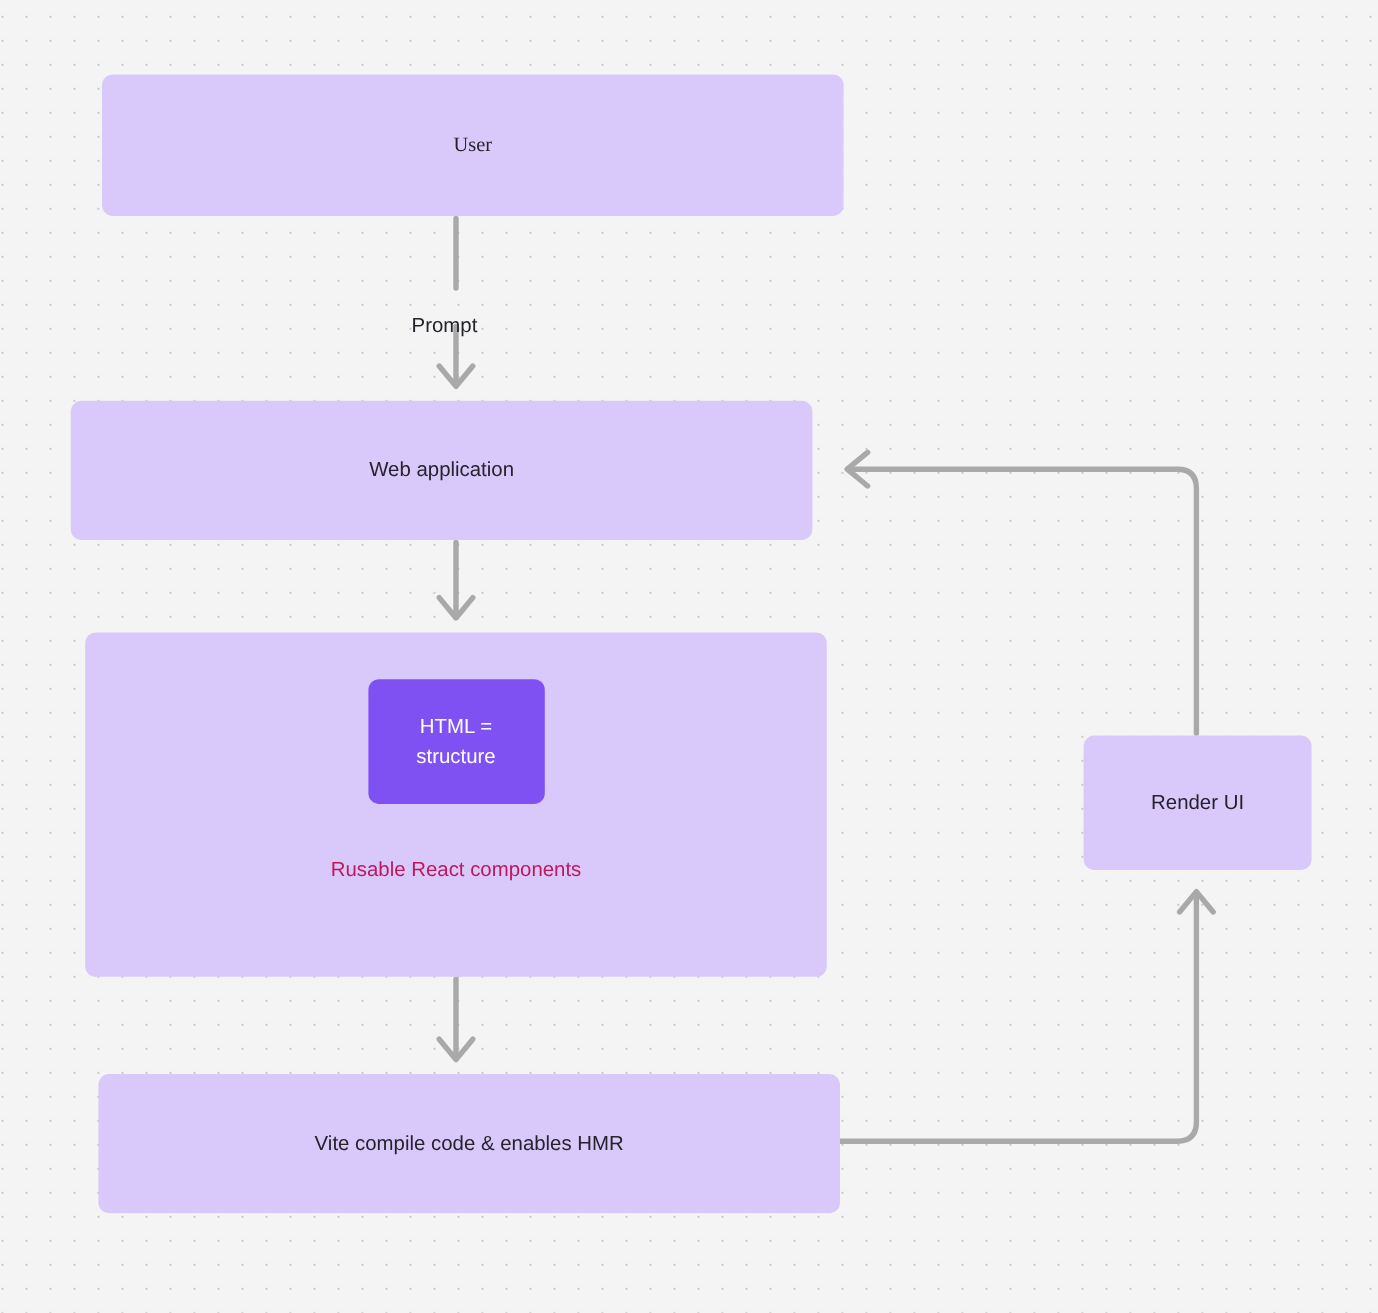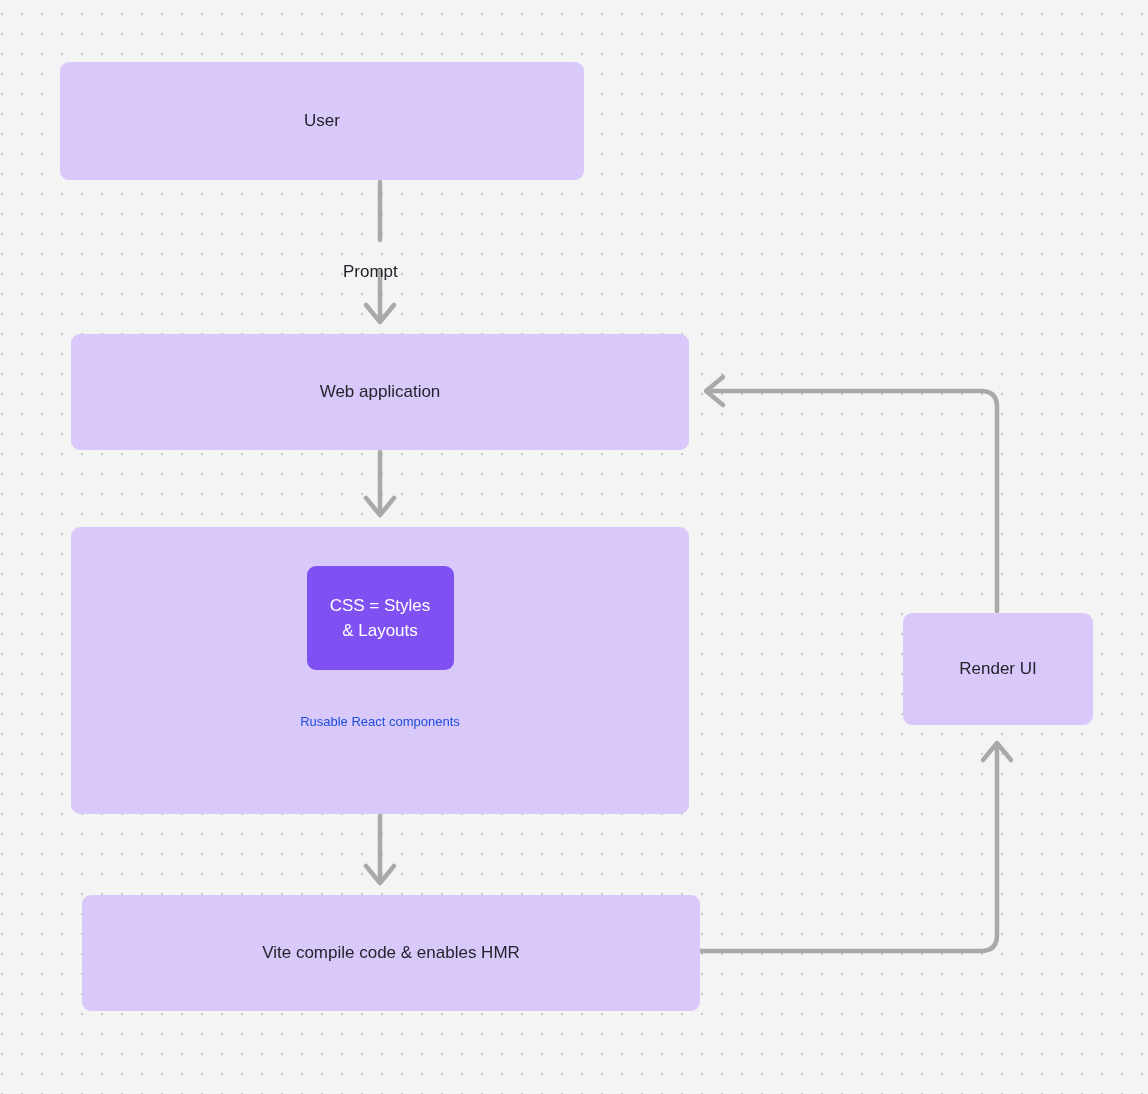"User" #node-user { font-family: none -> Liberation Serif, serif; left: 60px -> 85px; width: 524px -> 618px }
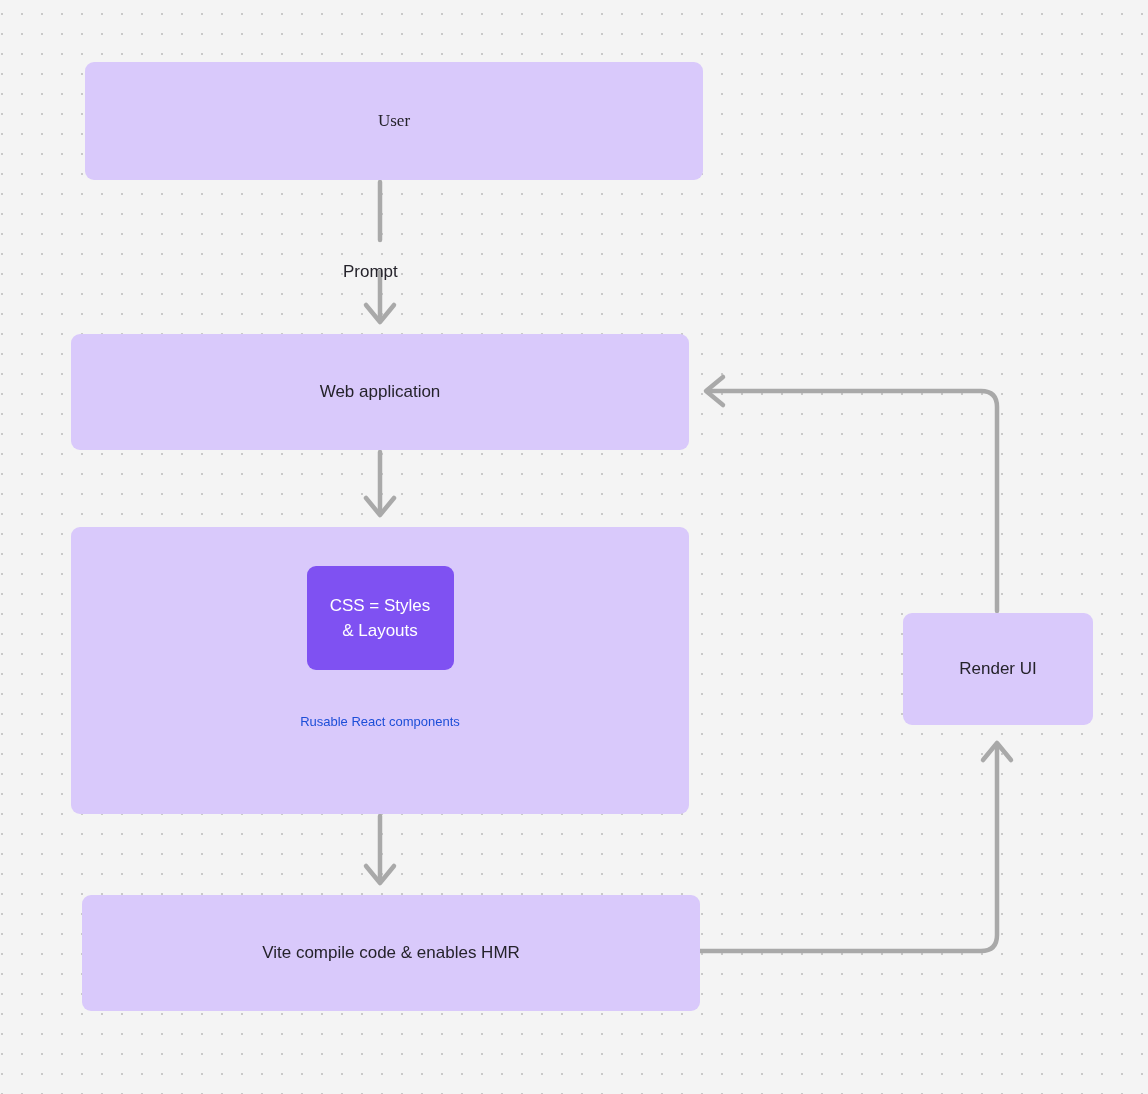"Web application" #node-webapp { left: 71px -> 59px }
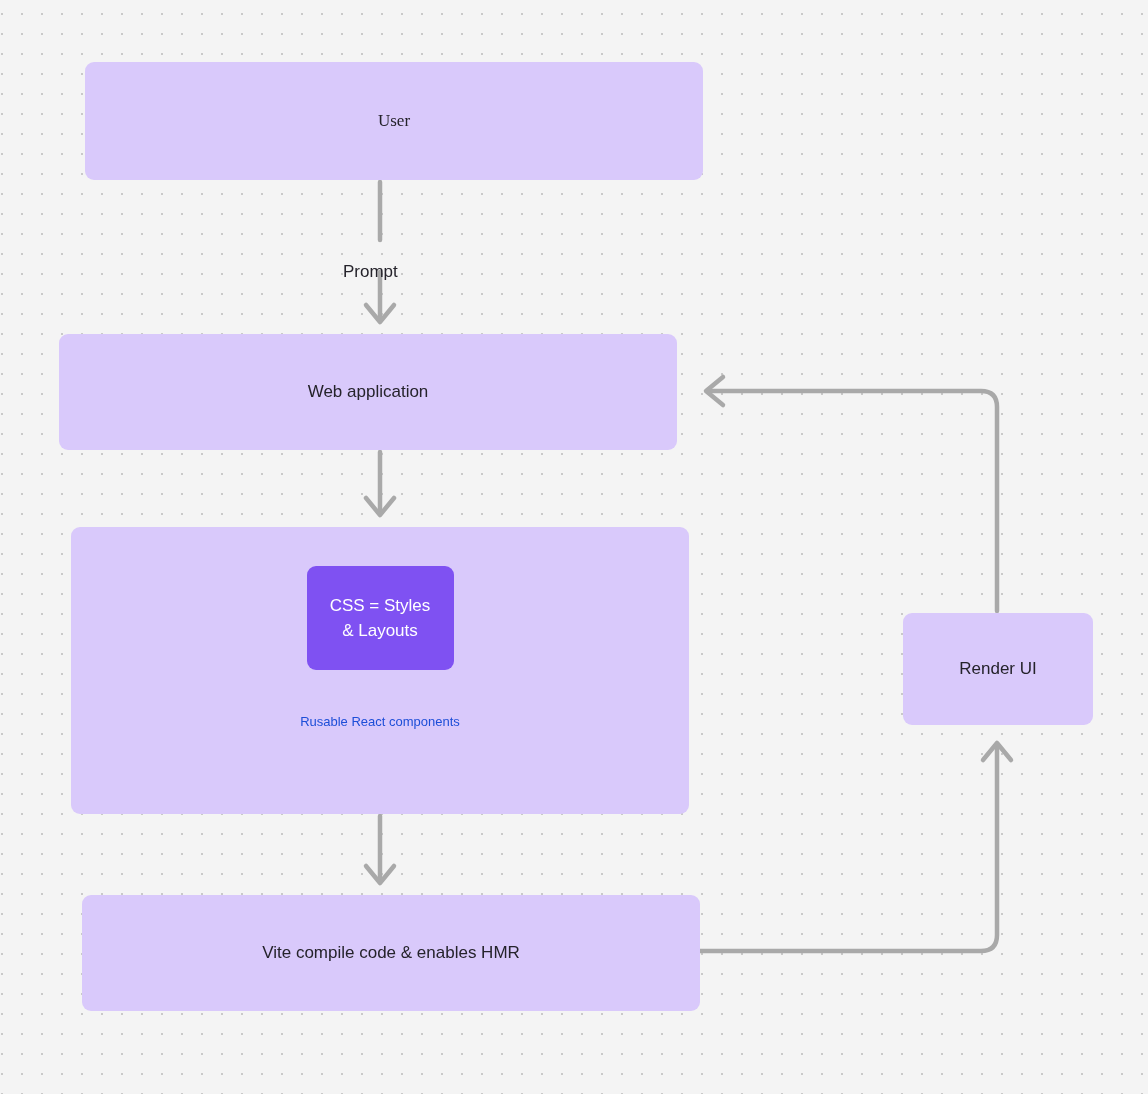"HTML =" div.node-violet { html: none -> <div> <span>HTML = structure</span> </div> }
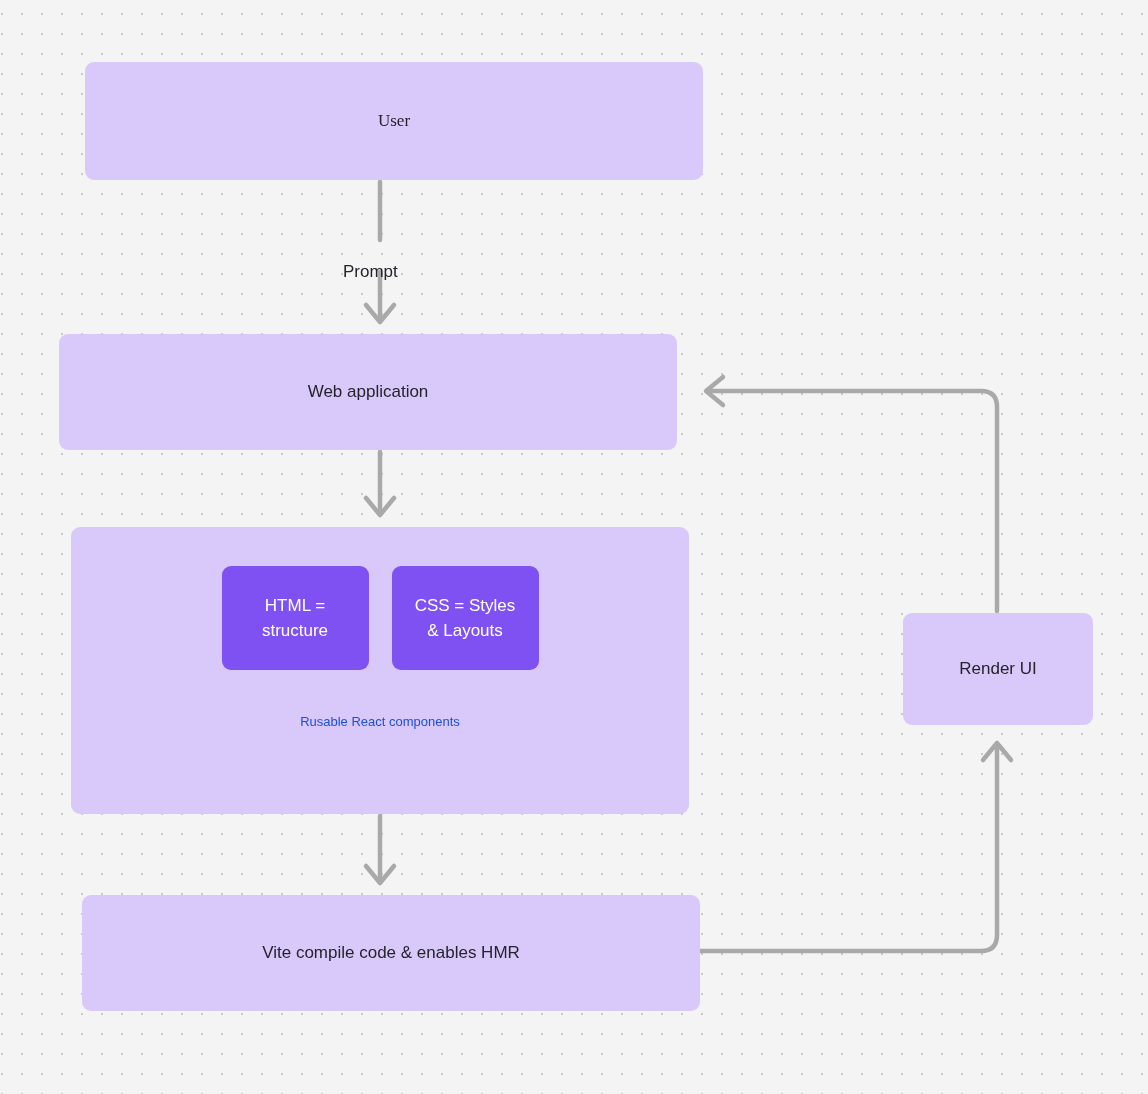"CSS = Styles" div.node-violet { html: <div> <span>CSS = Styles &amp; Layouts</span> </div> -> none }
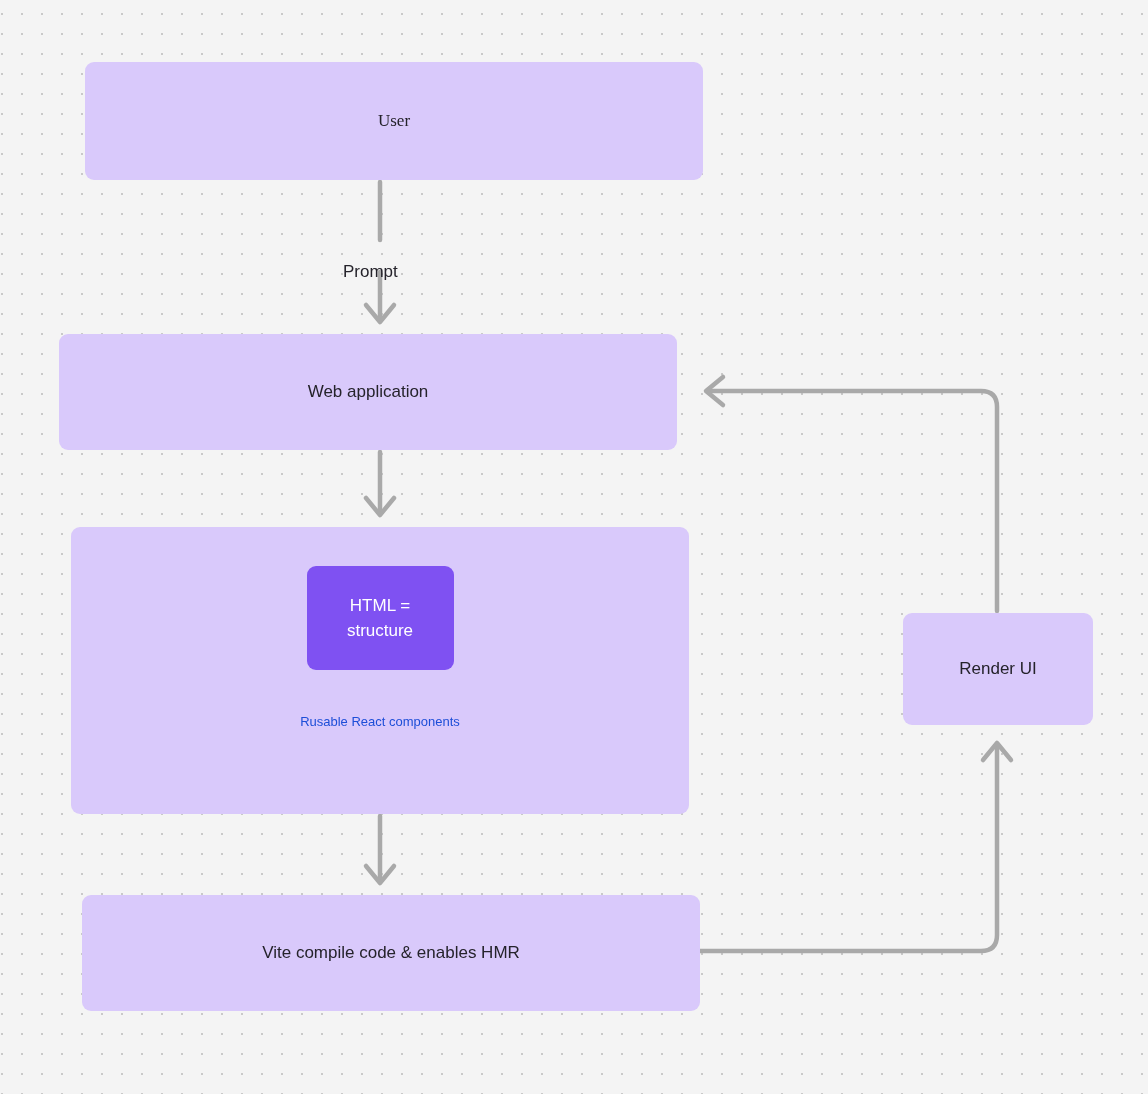"Rusable React components" #node-components .caption { color: #1d4ed8 -> #be185d; font-size: 13px -> 17px }
